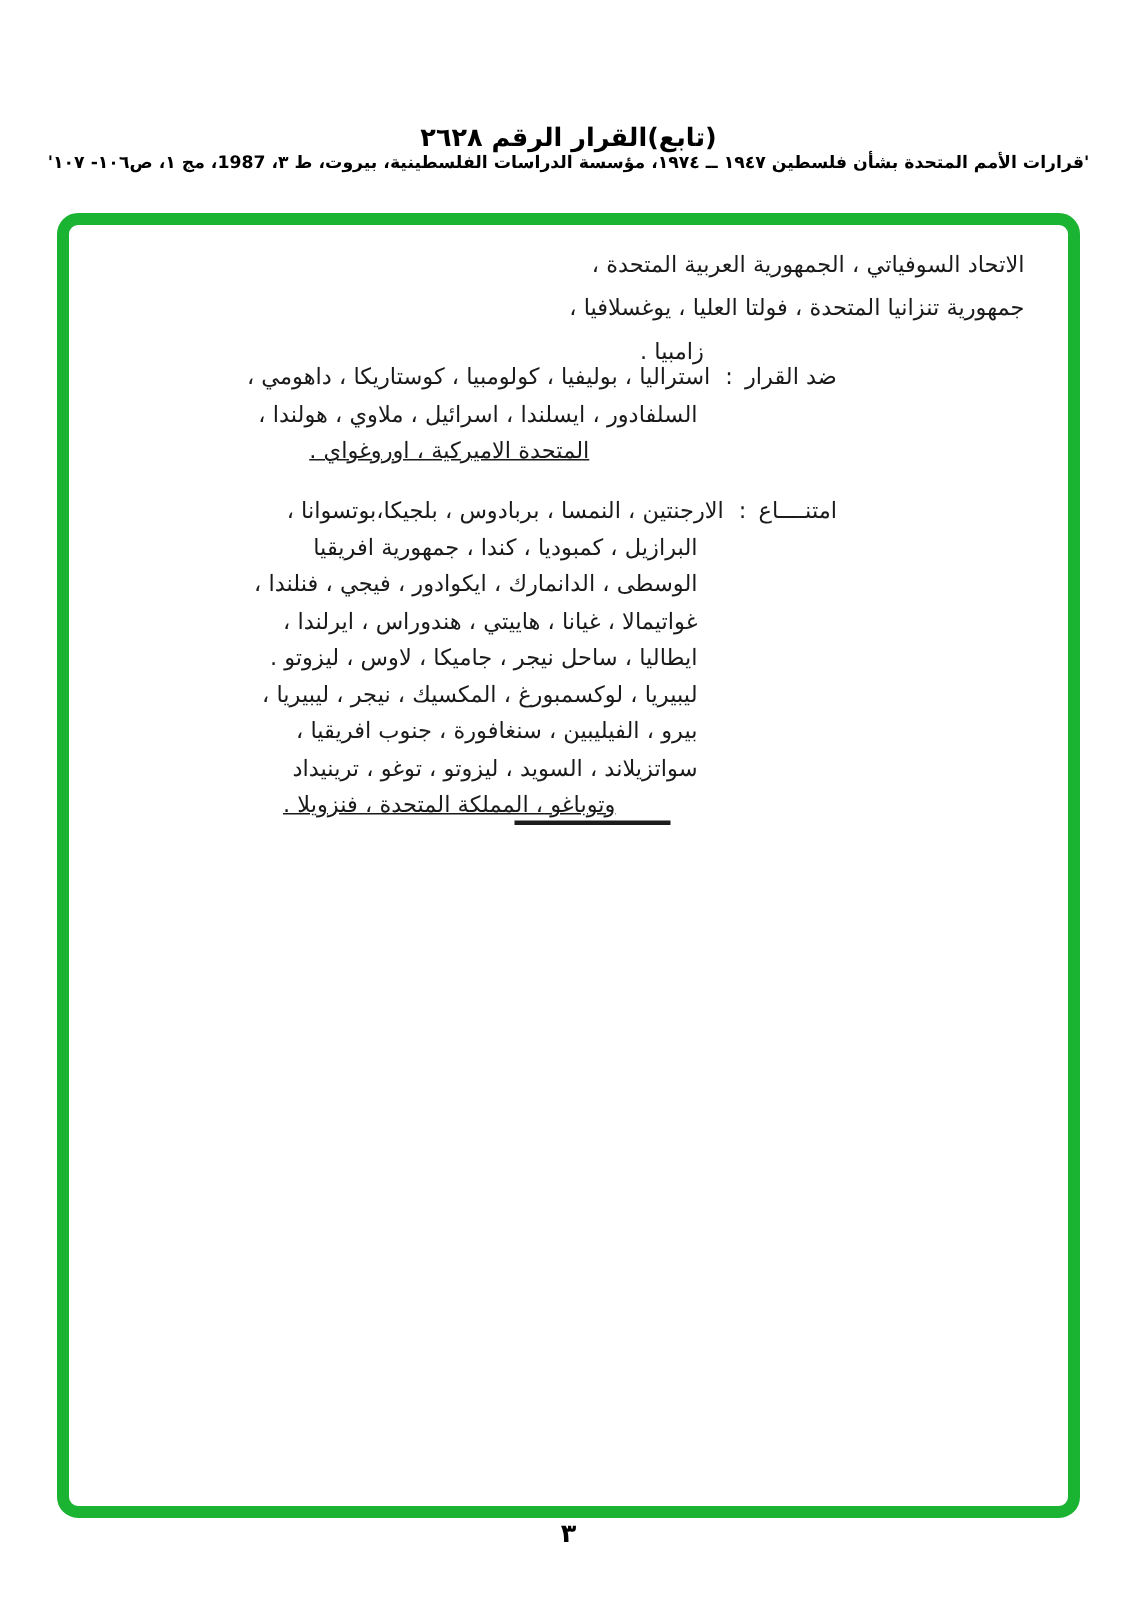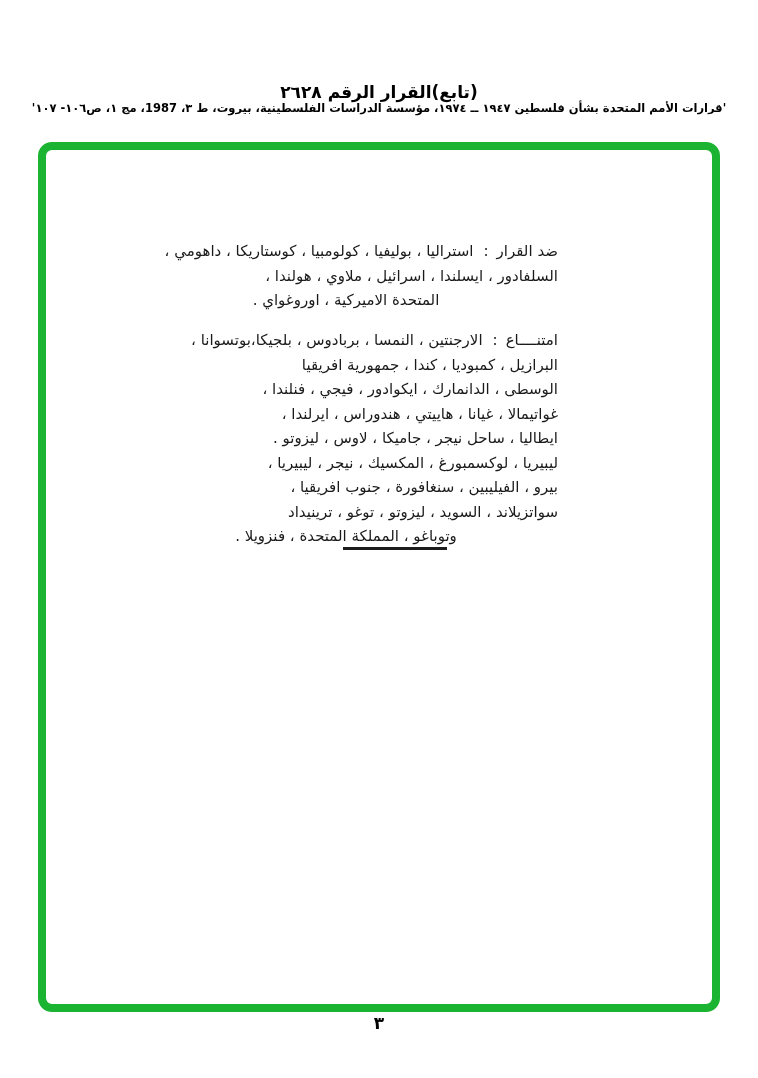"الاتحاد السوفياتي ، الجمهورية العربية" div.para1 { html: none -> <div> <div>الاتحاد السوفياتي ، الجمهورية العربية المتحدة ،</div> <div>جمهورية تنزانيا المتحدة ، فولتا العليا ، يوغسلافيا ،</div> <div>زامبيا .</div> </div> }
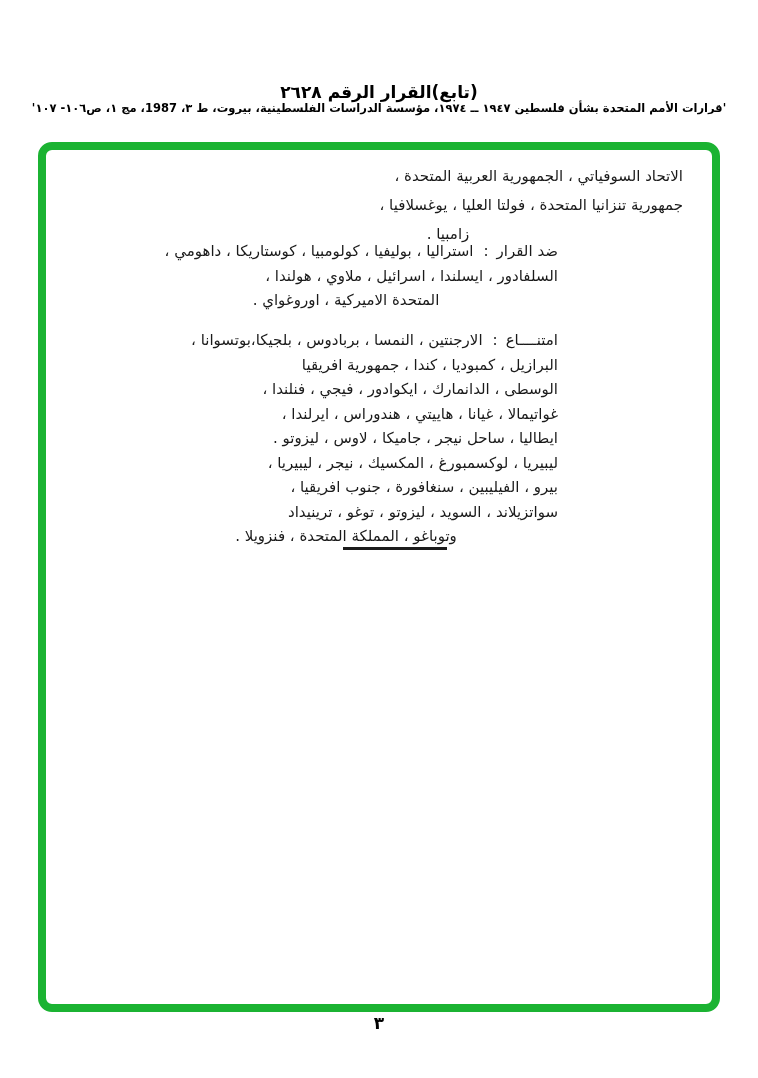"السلفادور ، ايسلندا ، اسرائيل" .section .cont { margin-right: none -> 93px }
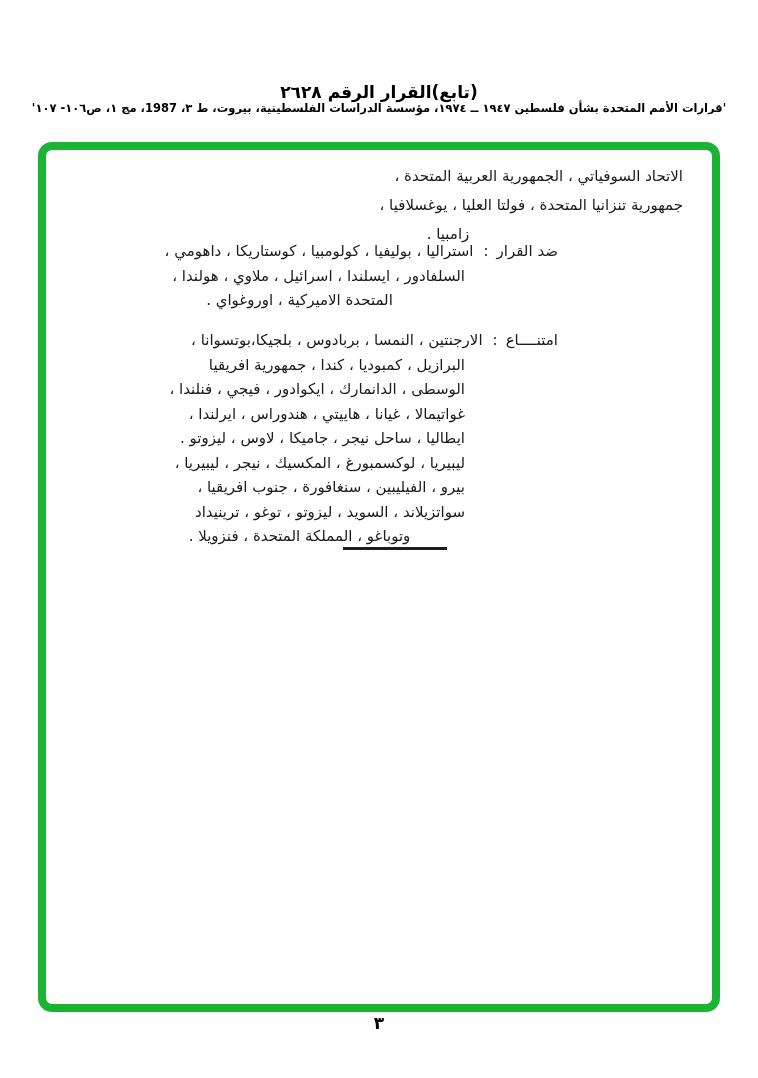"المتحدة الاميركية ، اوروغواي ." .section .center { text-decoration: none -> underline }
